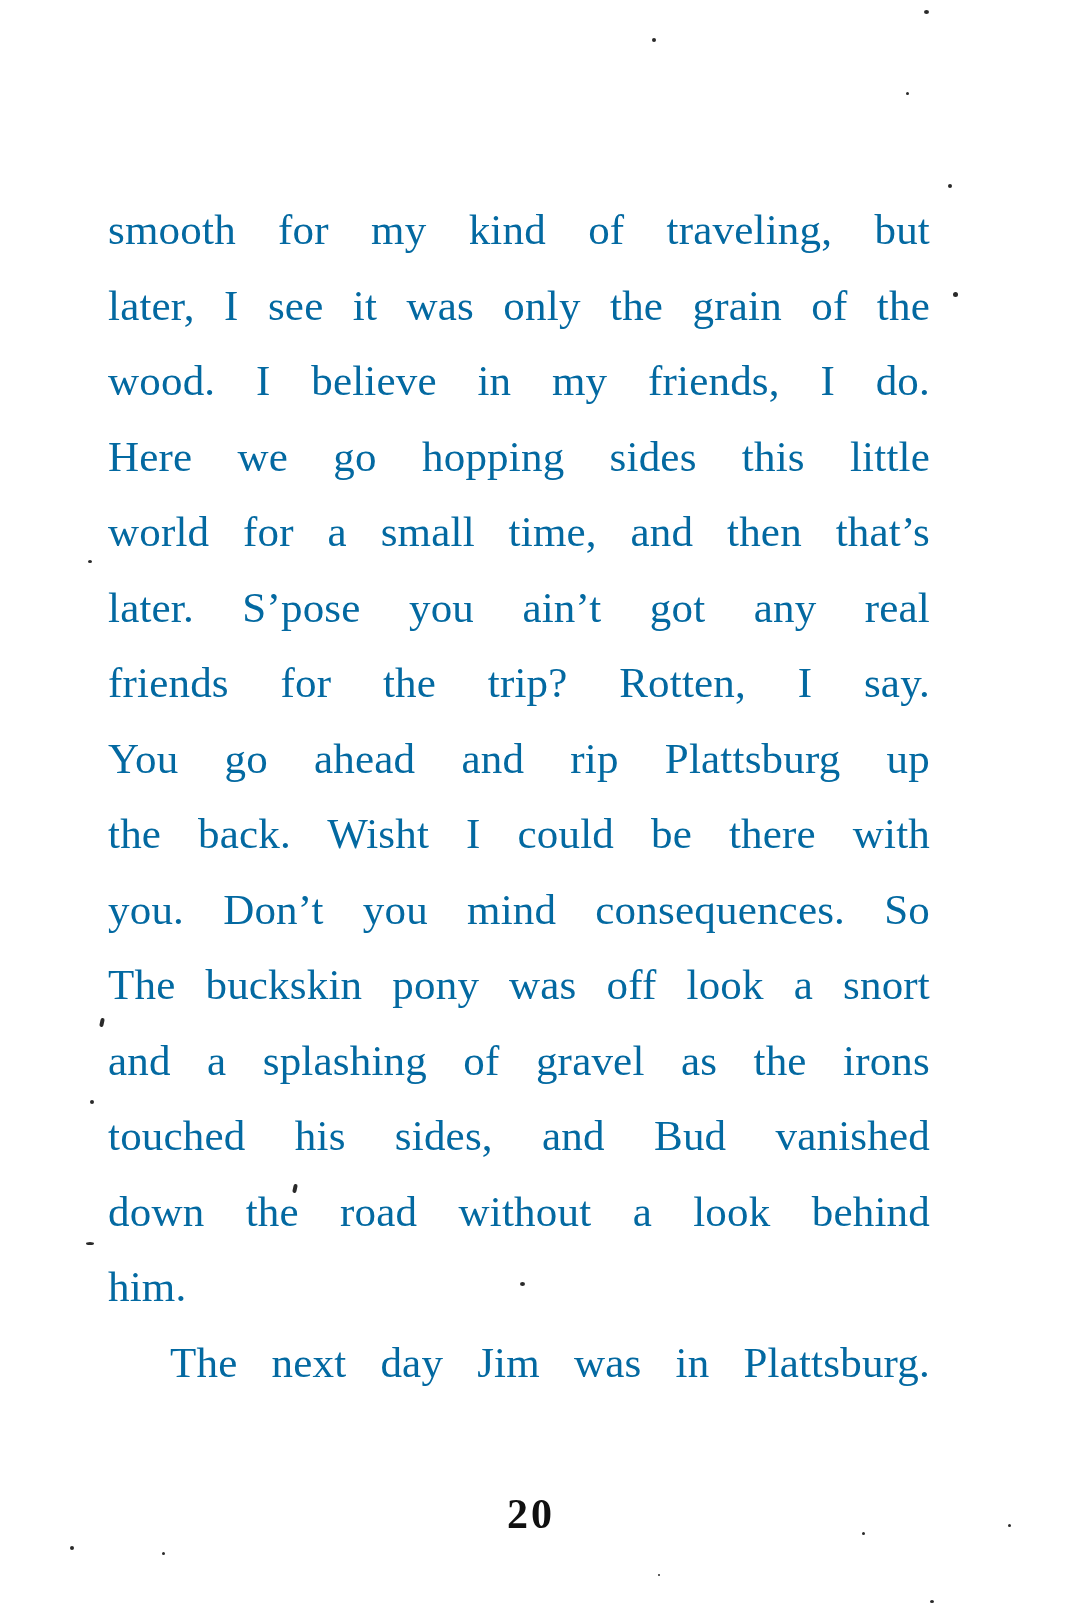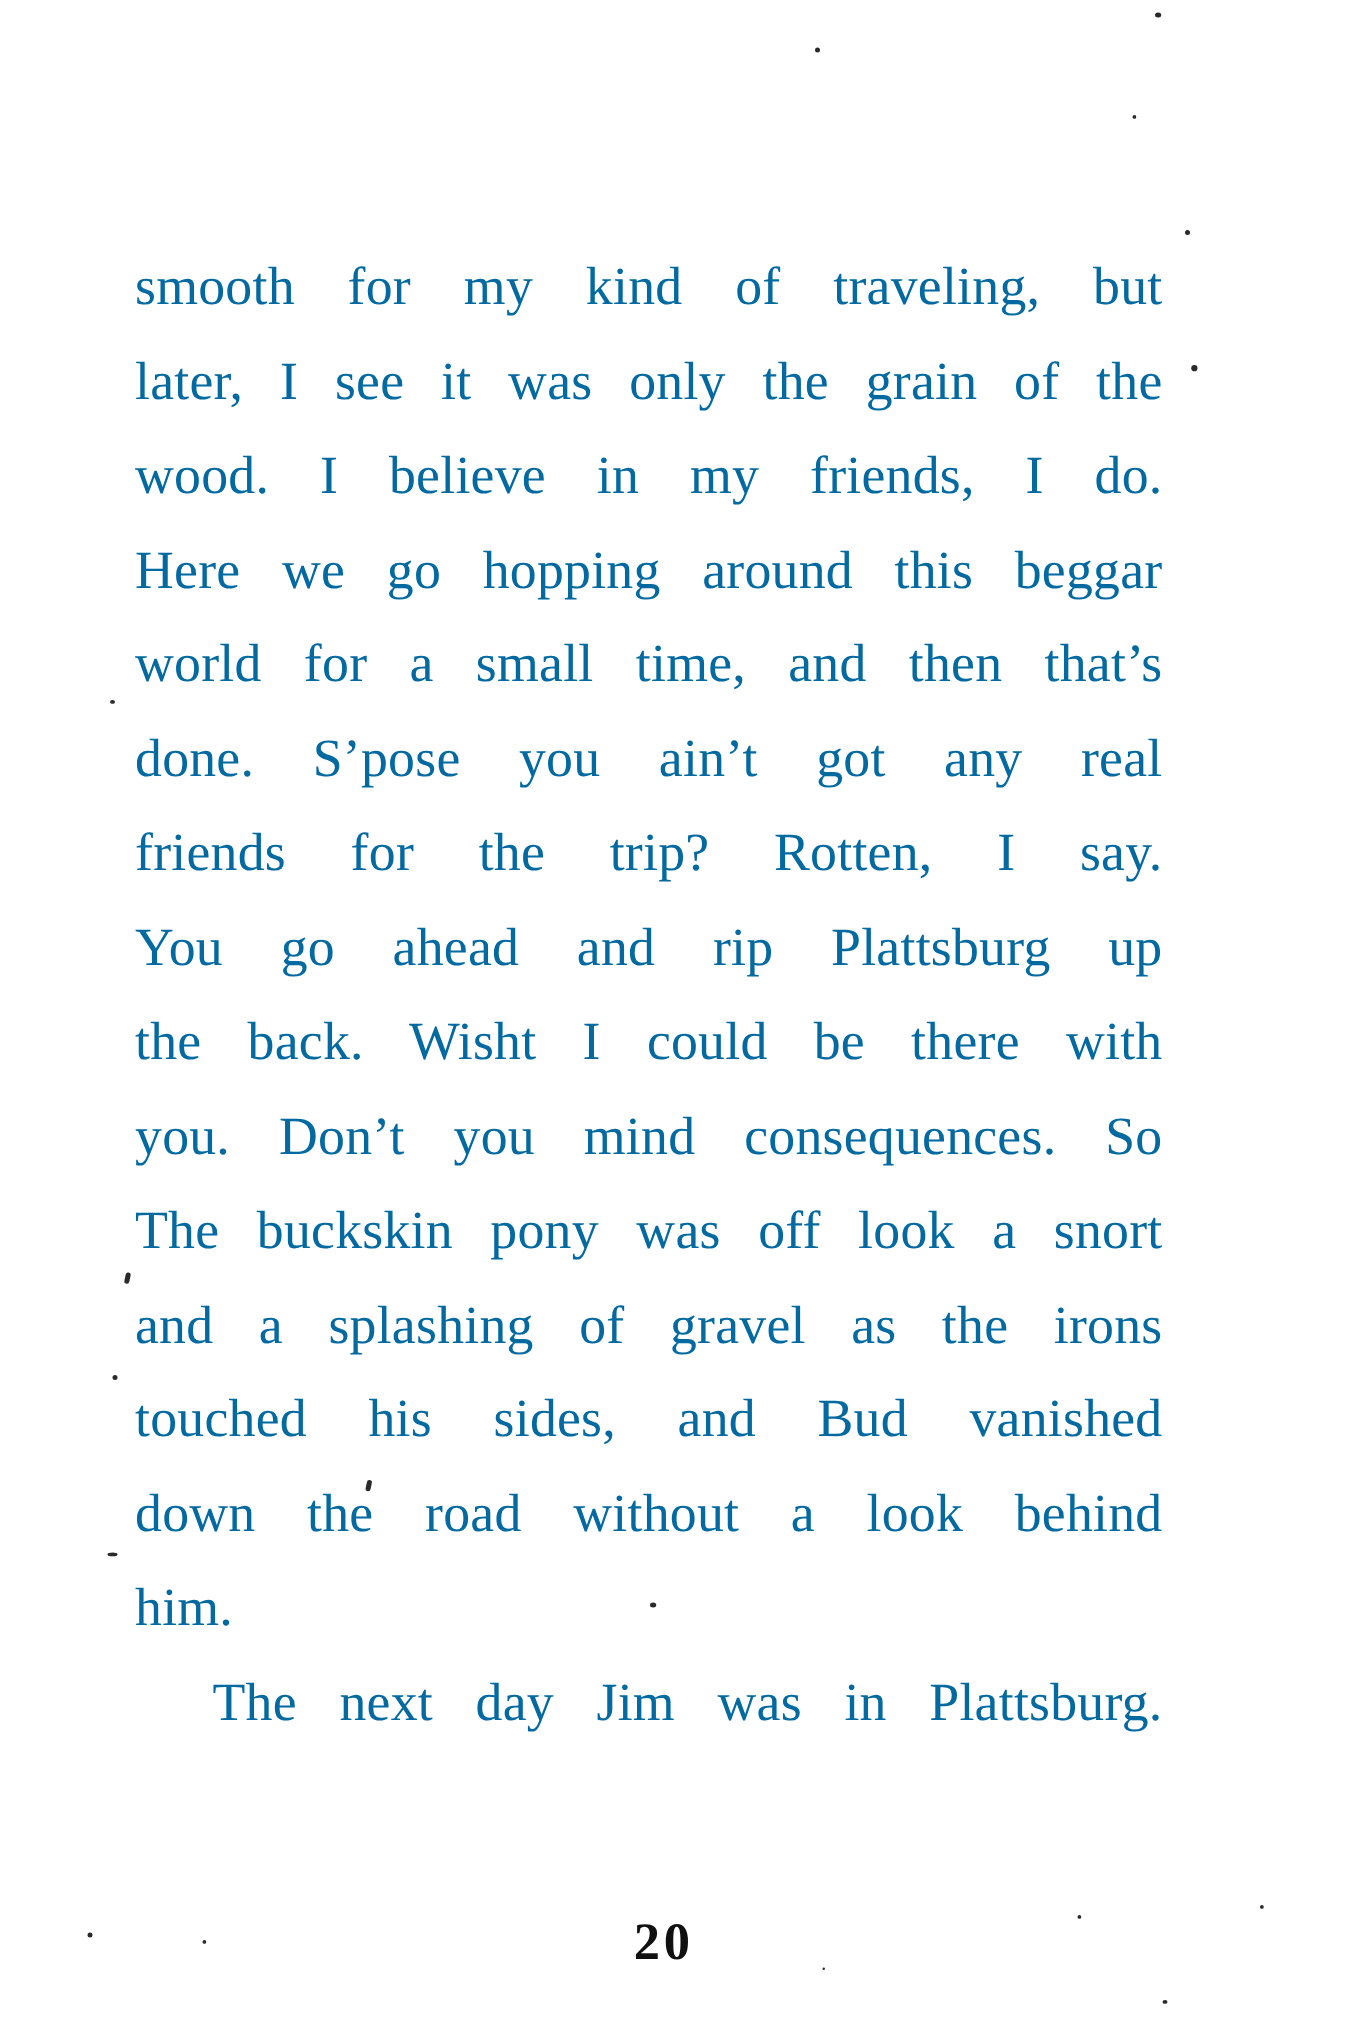"Here we go hopping around" div.line { text: around this beggar -> sides this little }
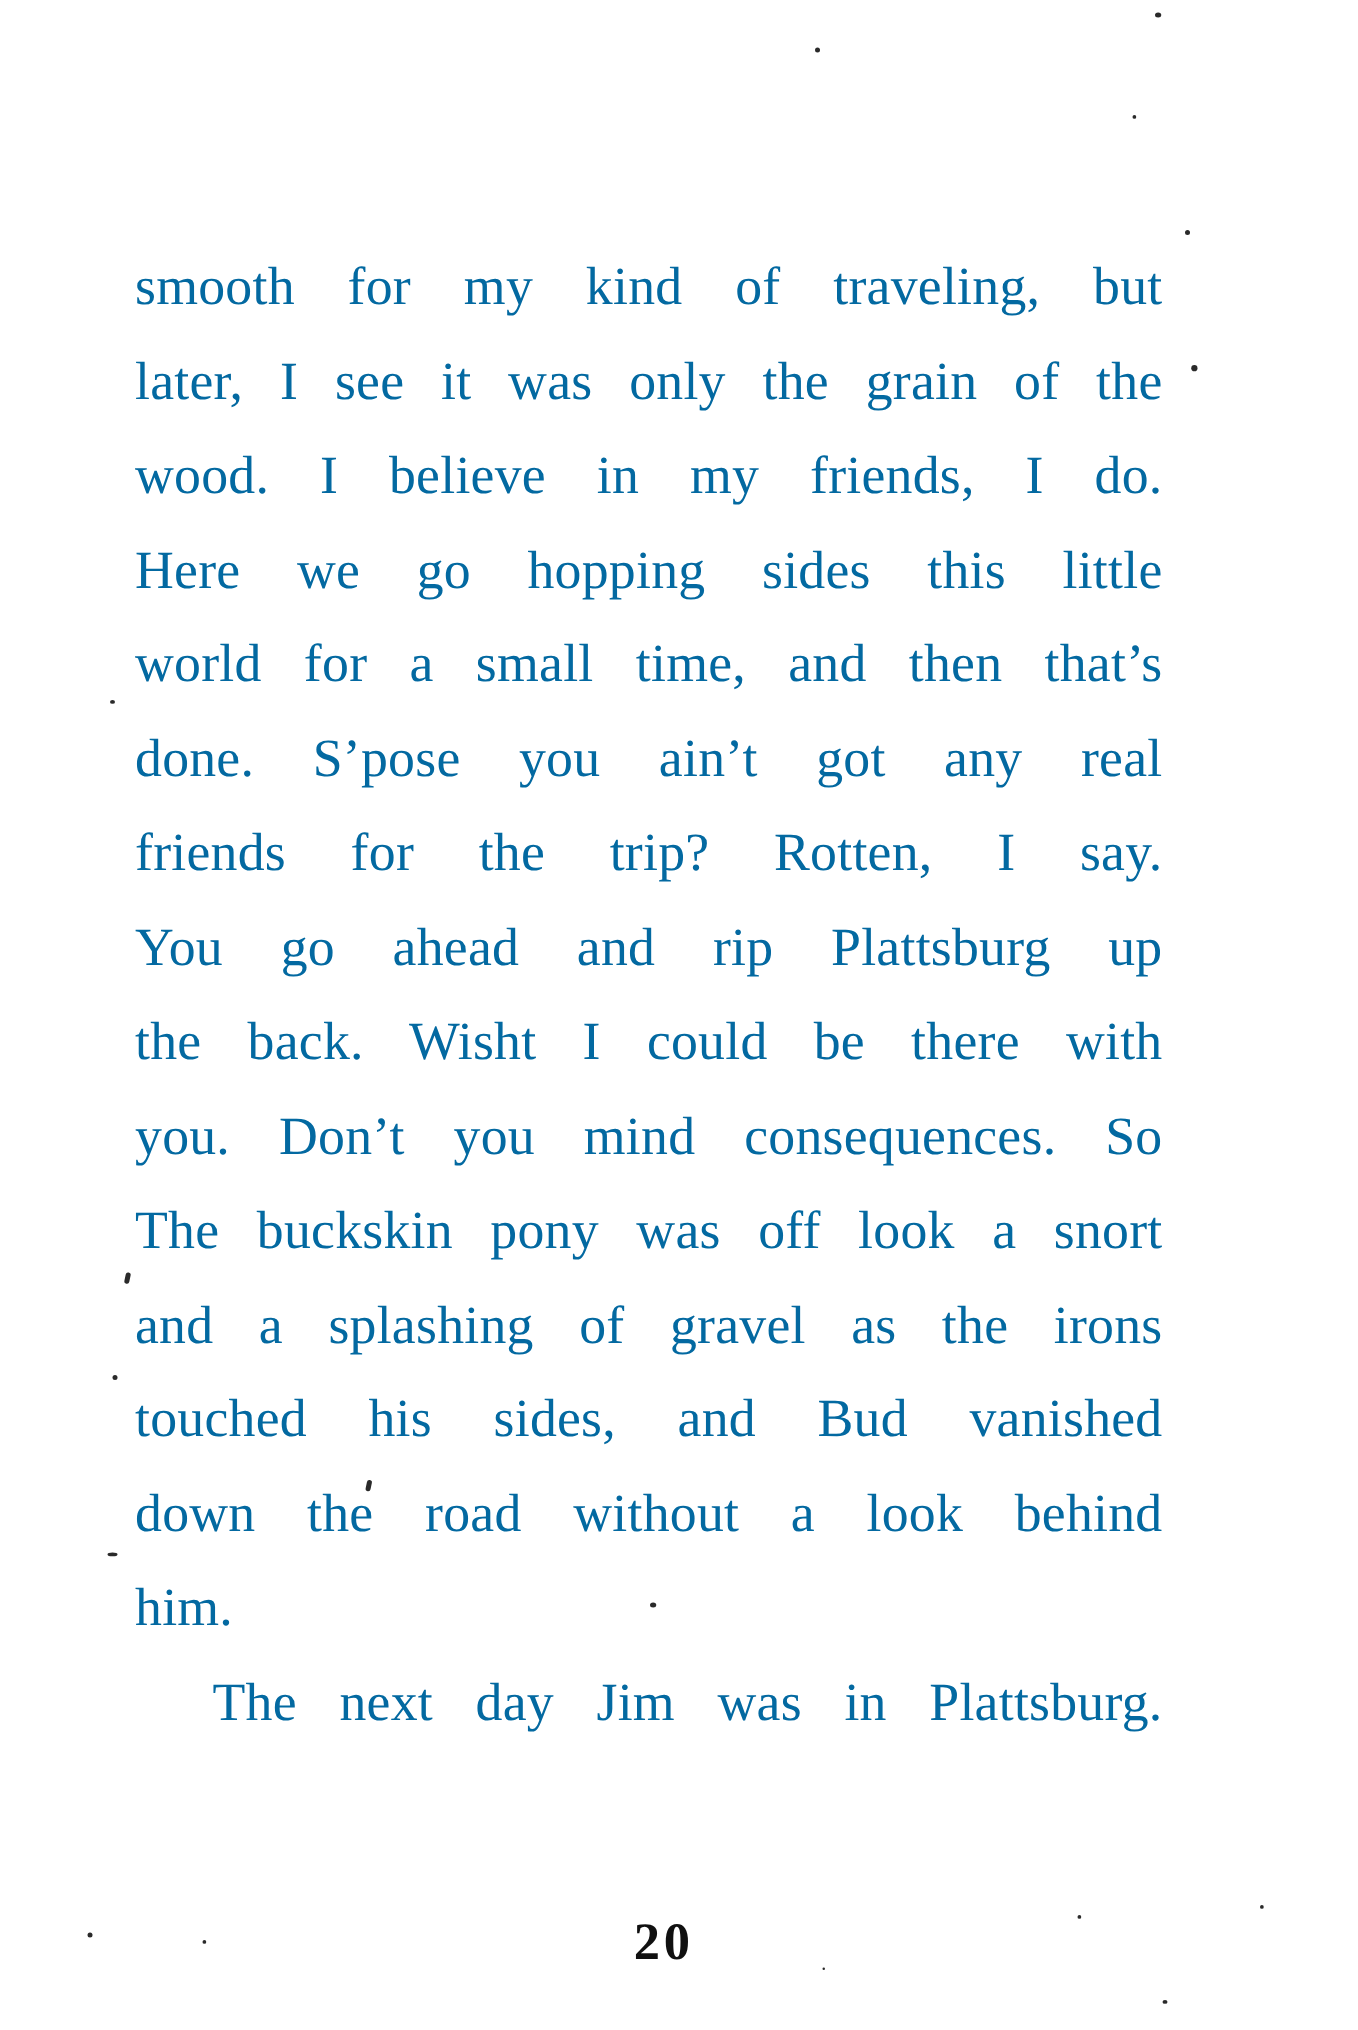"done. S’pose you ain’t got" div.line { text: done -> later }
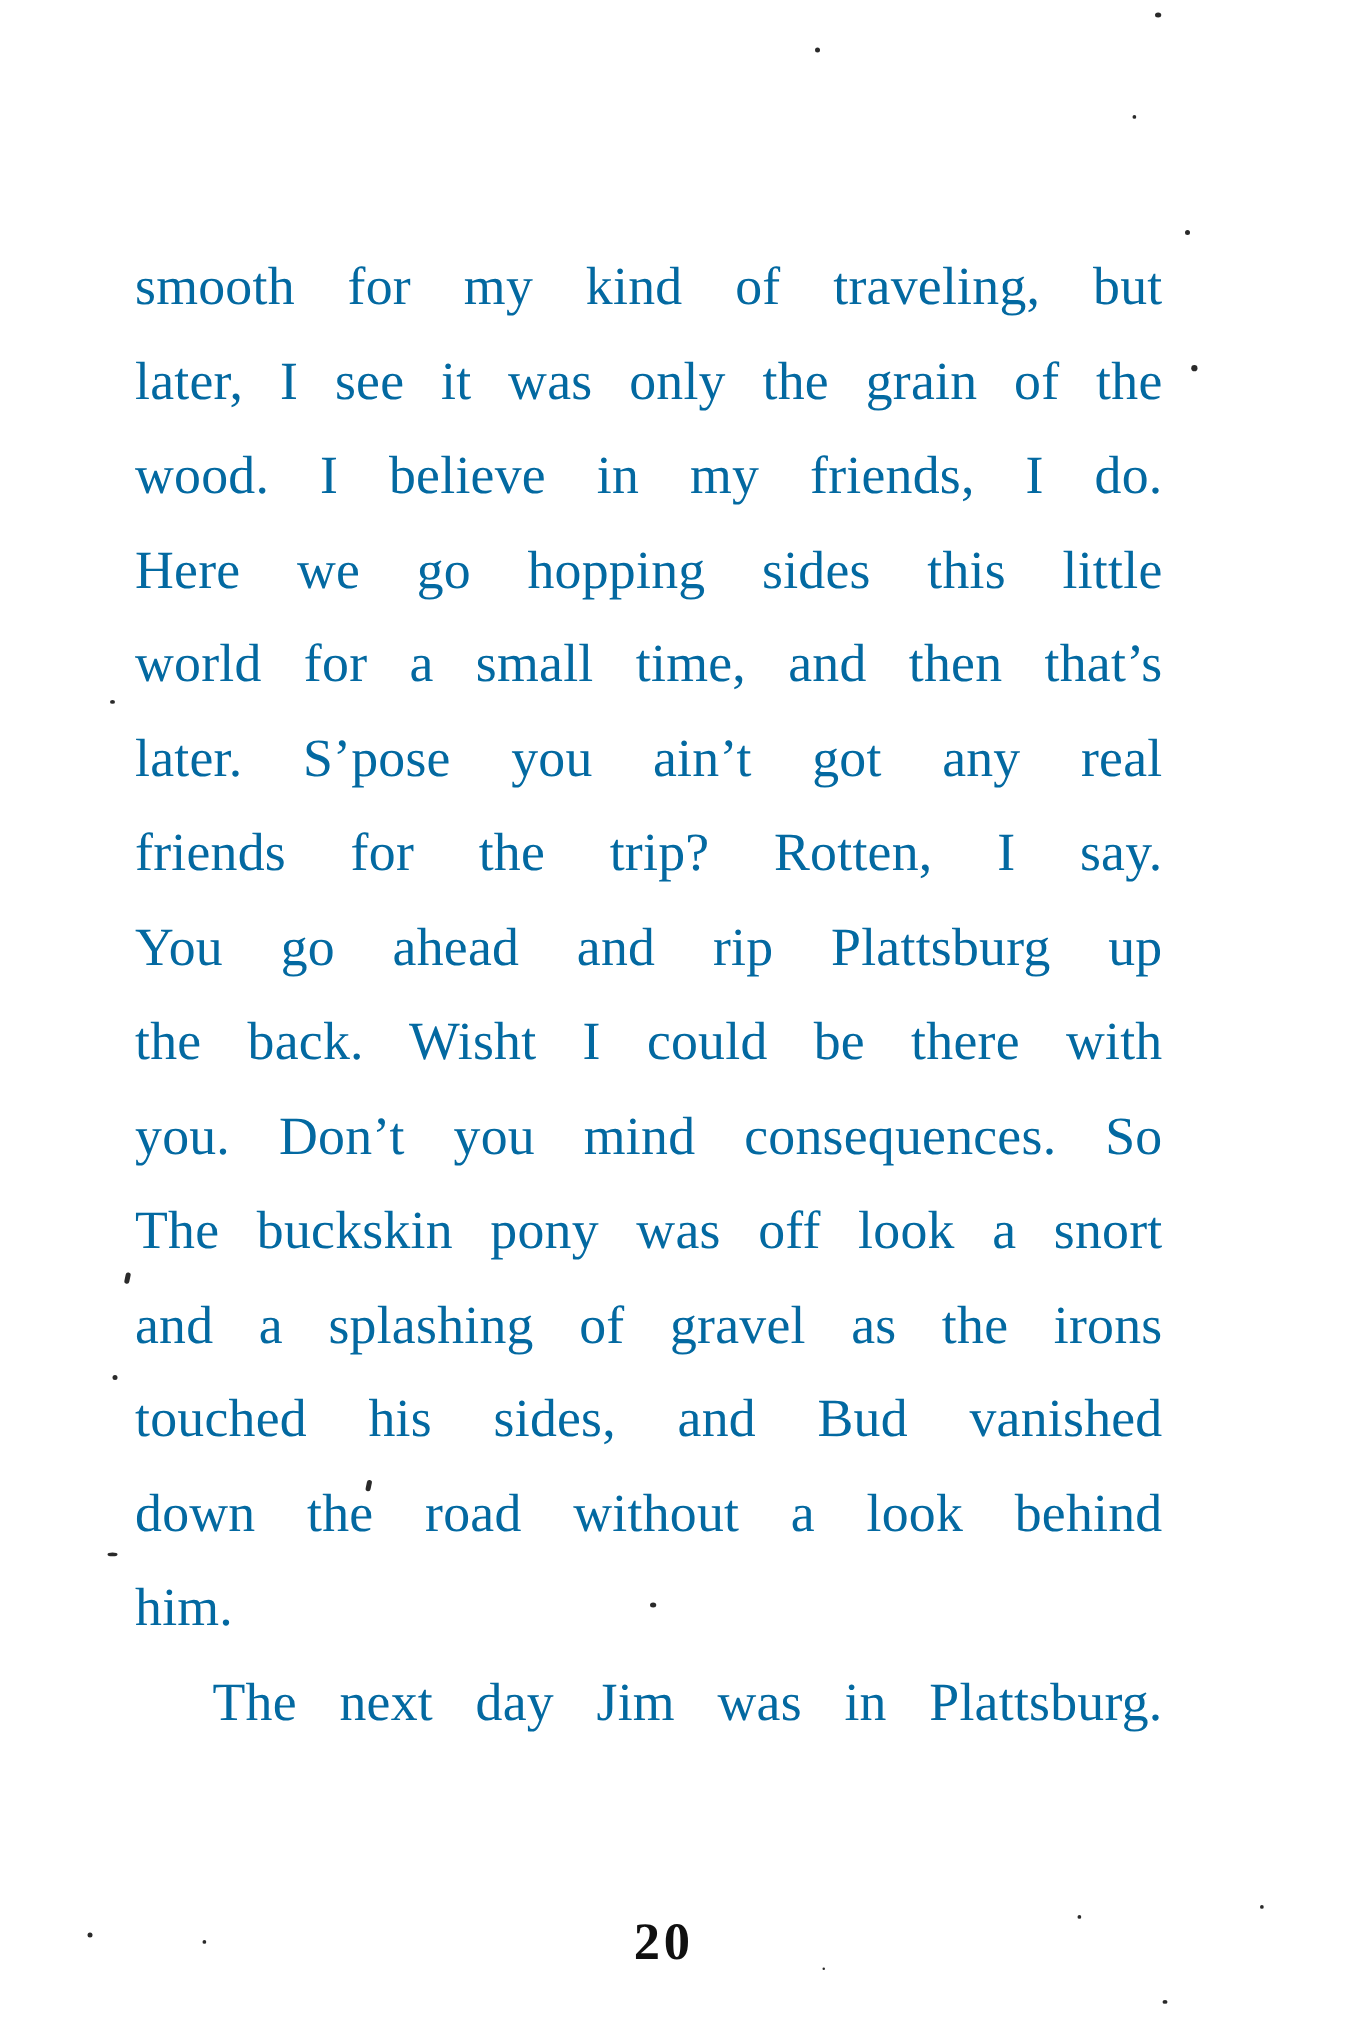"20" .page-number { top: 1530px -> 1490px }
